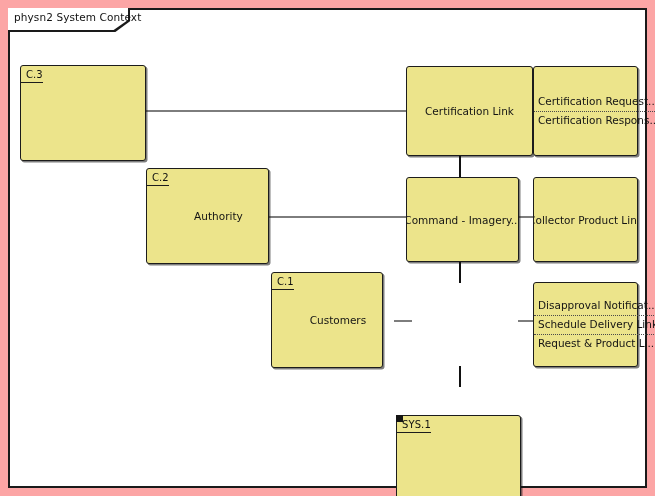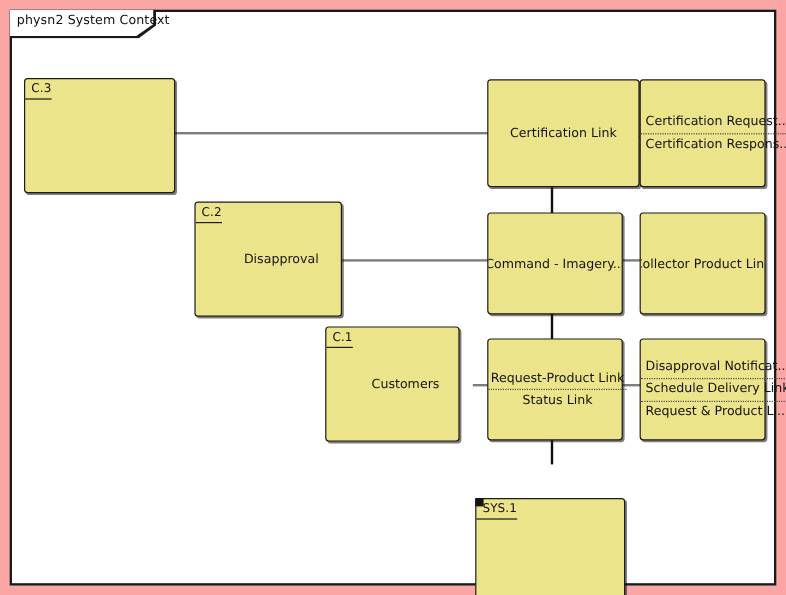"C.2" div.node { left: 162px -> 146px }
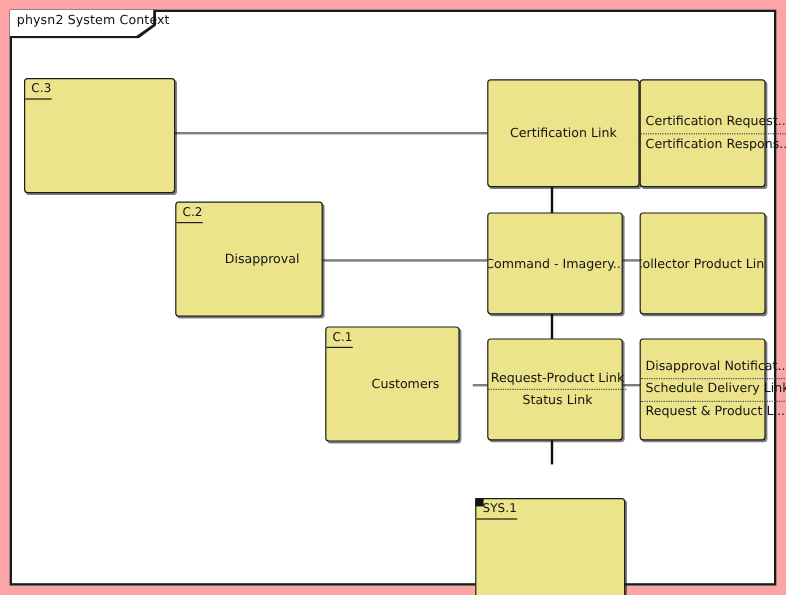"Disapproval" div.node-body { text: Disapproval -> Authority }
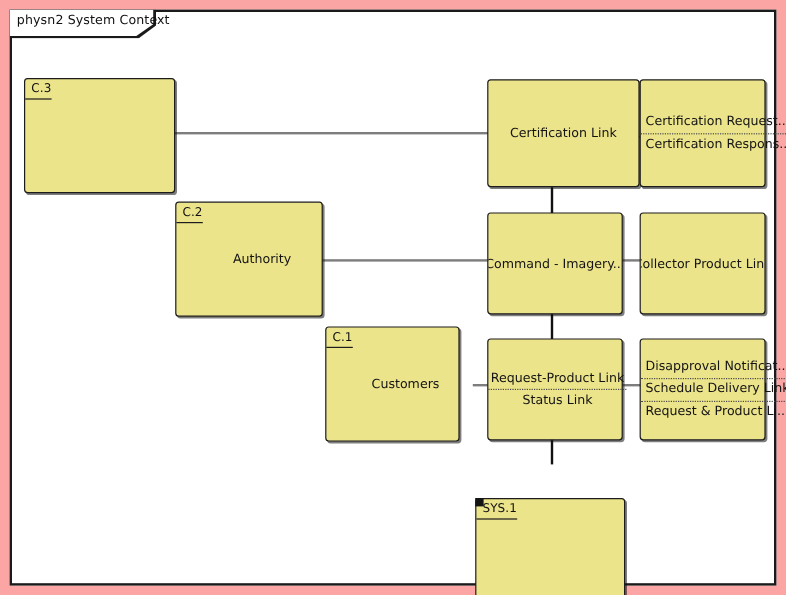"Request-Product Link" div.node { html: <div> <div> <div>Request-Product Link</div> <div>Status Link</div> </div> </div> -> none }
